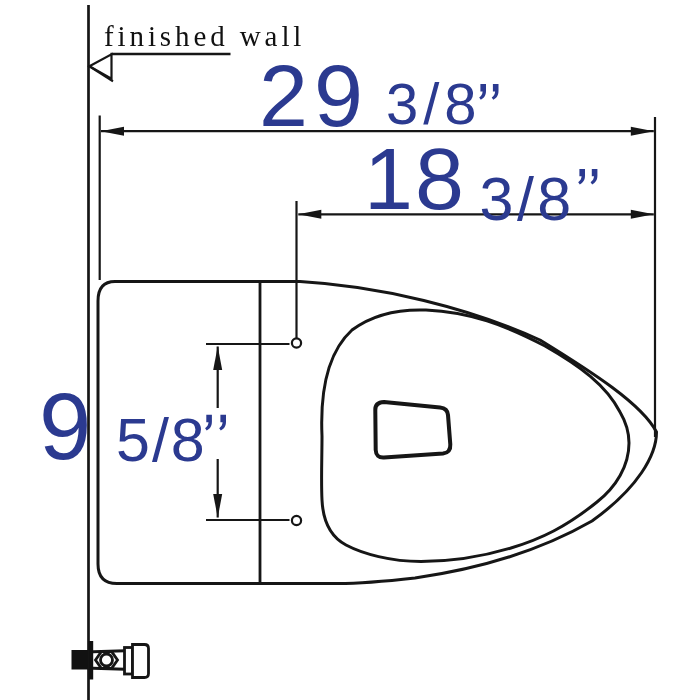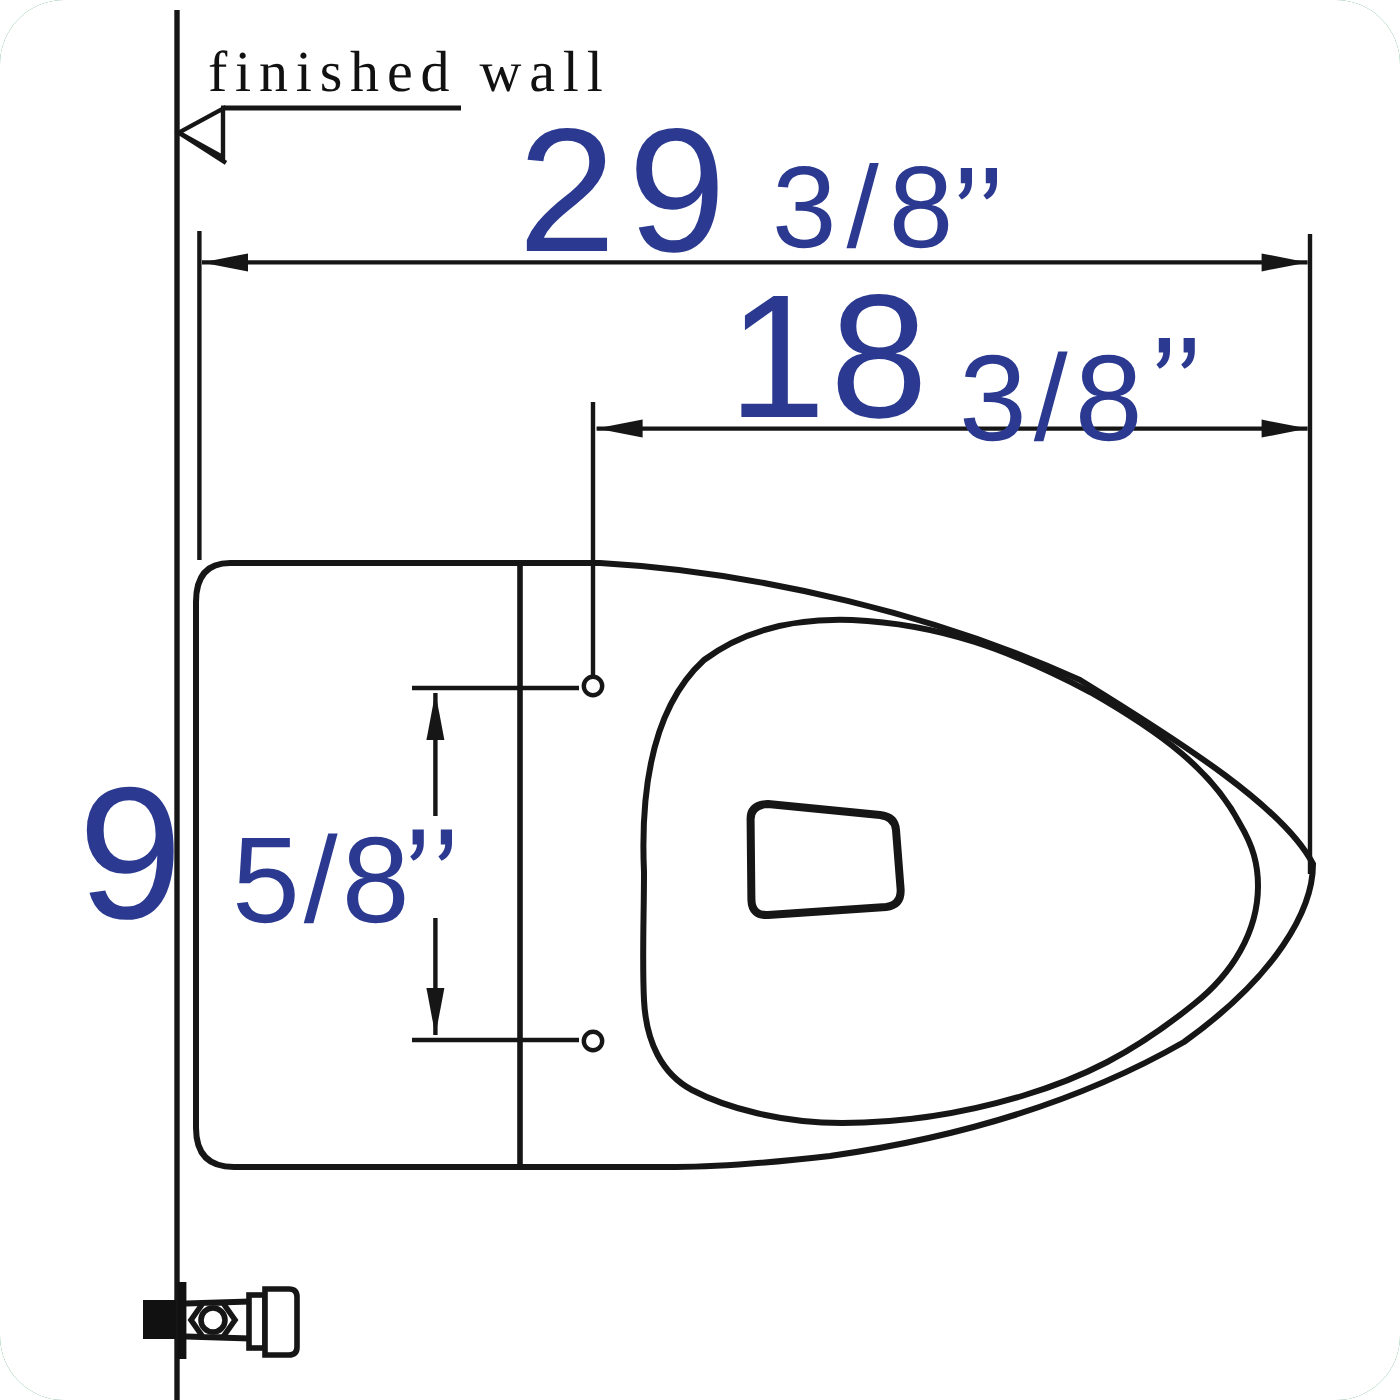"finished wall" .wrap { border-radius: 32px -> none }
